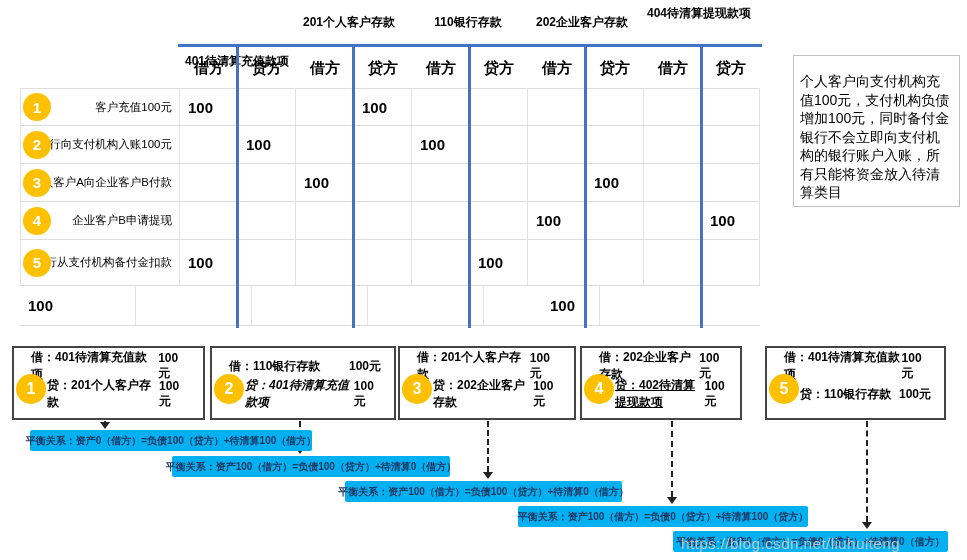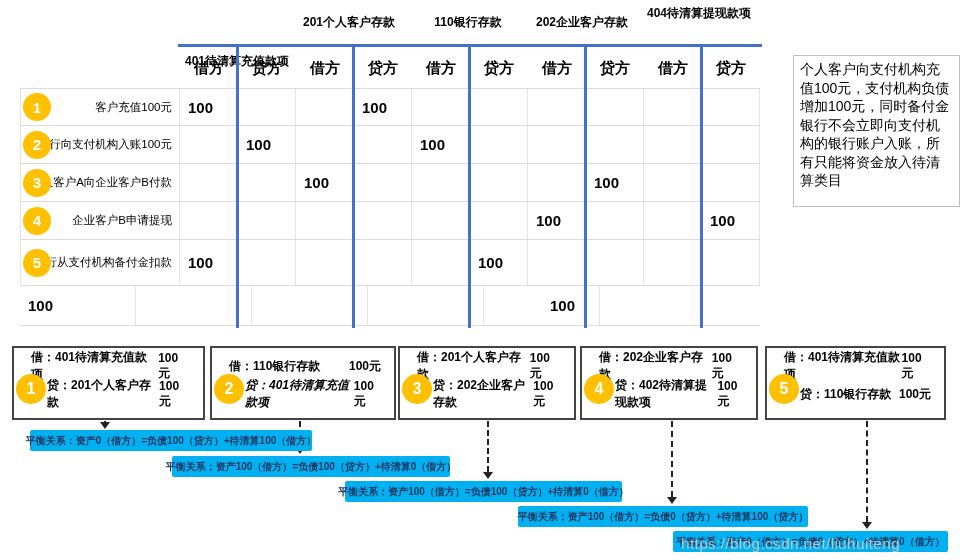"个人客户向支付机构充值100元，支付机构负债增加100元，同时备付金银行不会立即" .side-note { padding: 4px 6px -> 16px 6px }
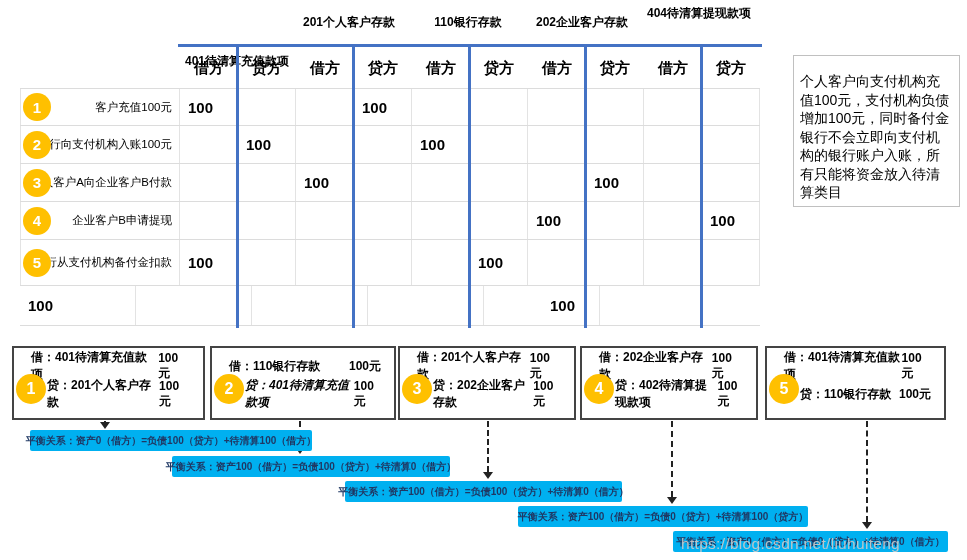"借：202企业客户存款" div.jbox { width: 178px -> 162px }
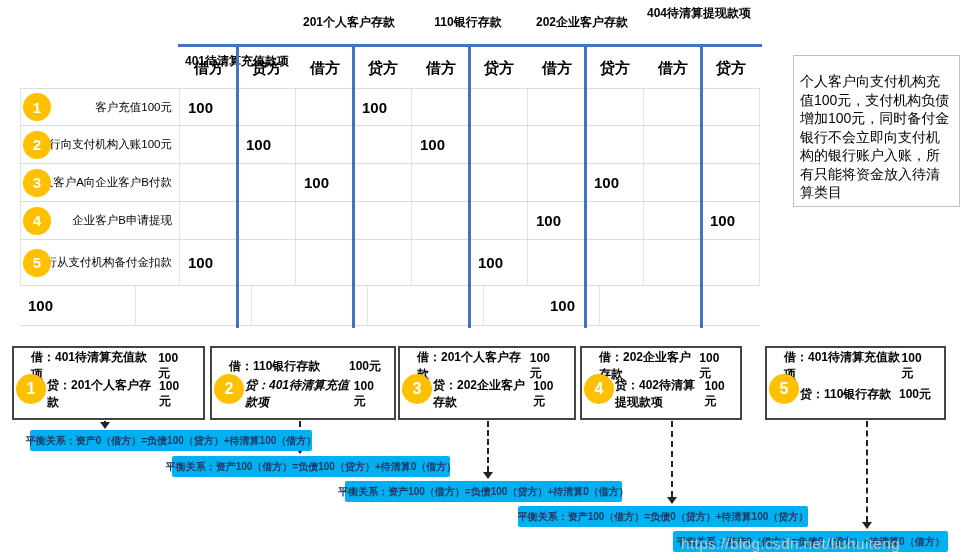"贷：402待清算提现款项" div { text-decoration: none -> underline }
